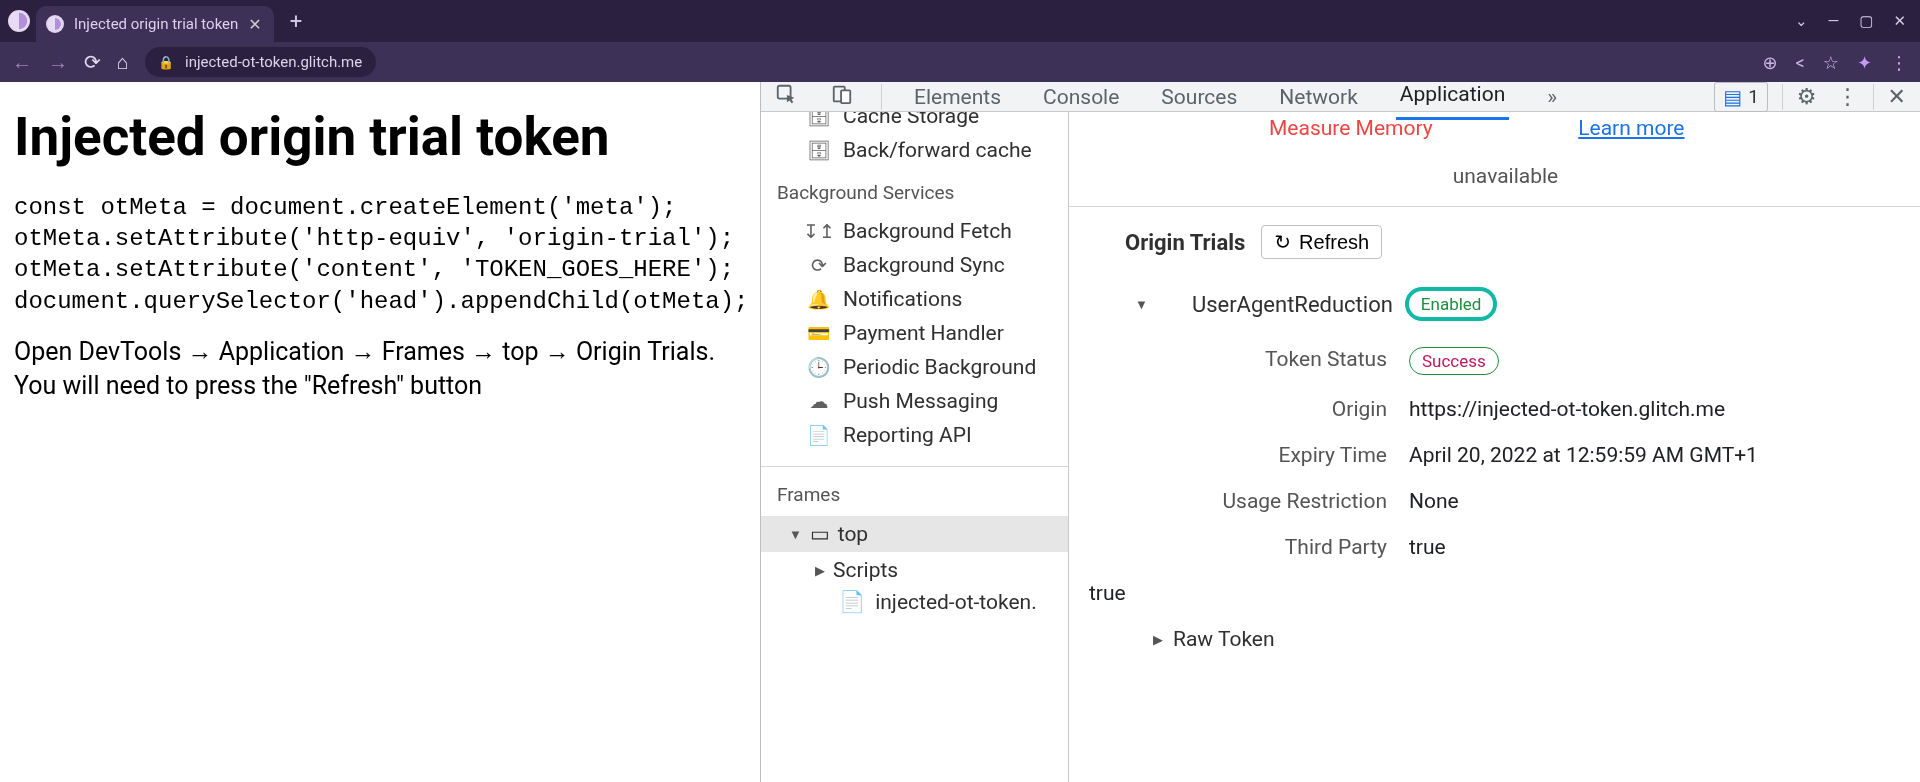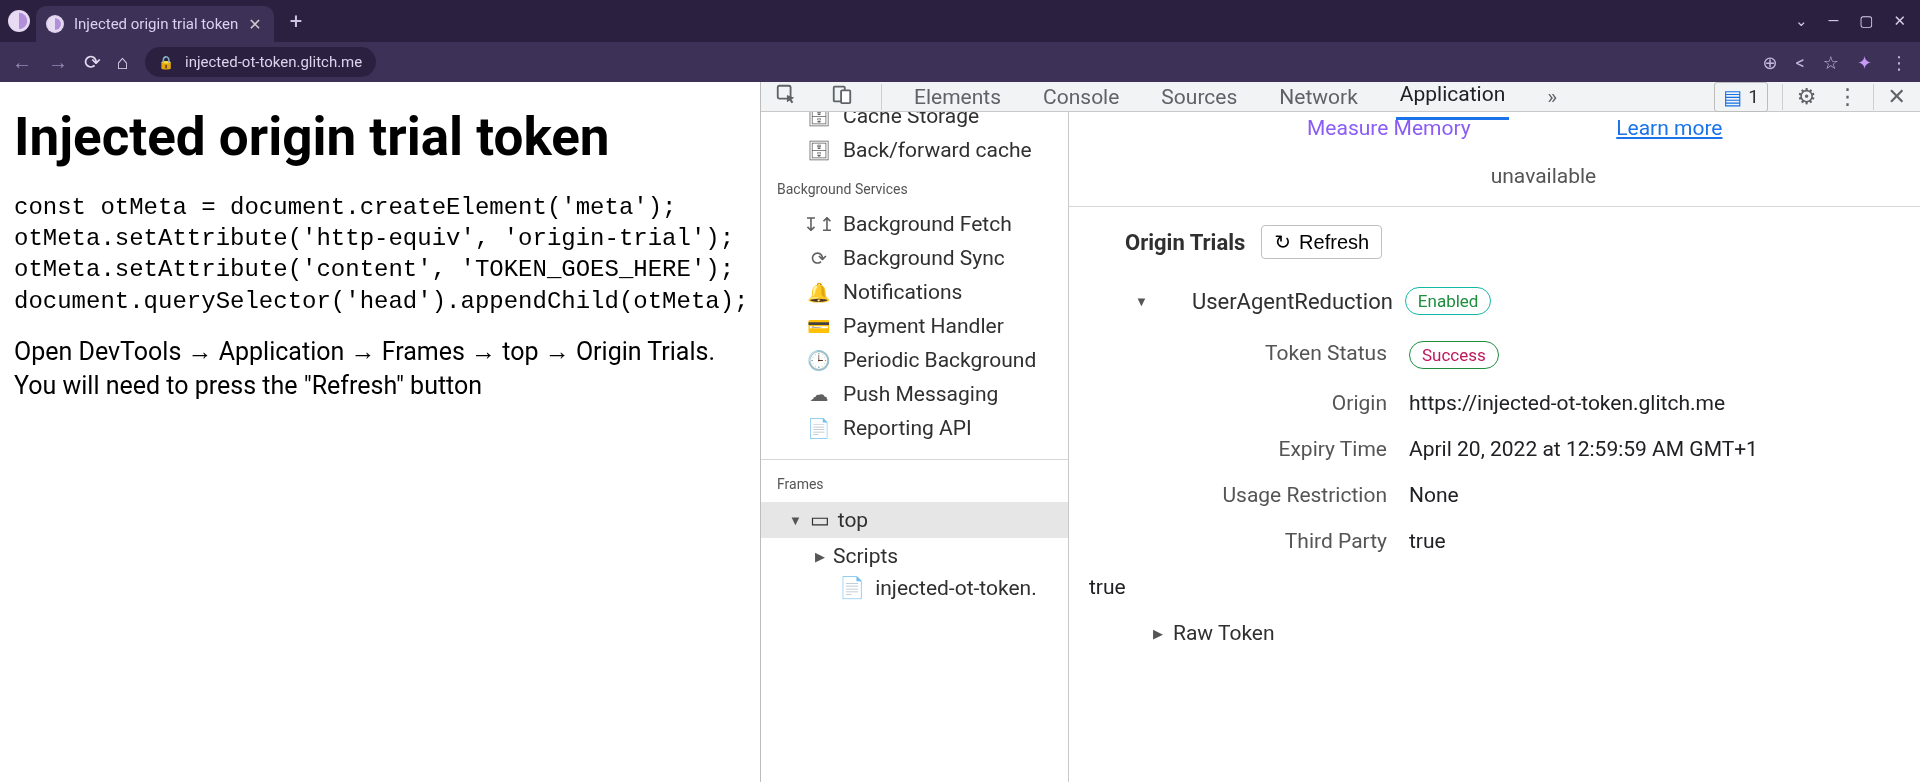"Measure Memory" .mem-label { color: #8b5cf6 -> #ef4444; margin-left: 38px -> none }
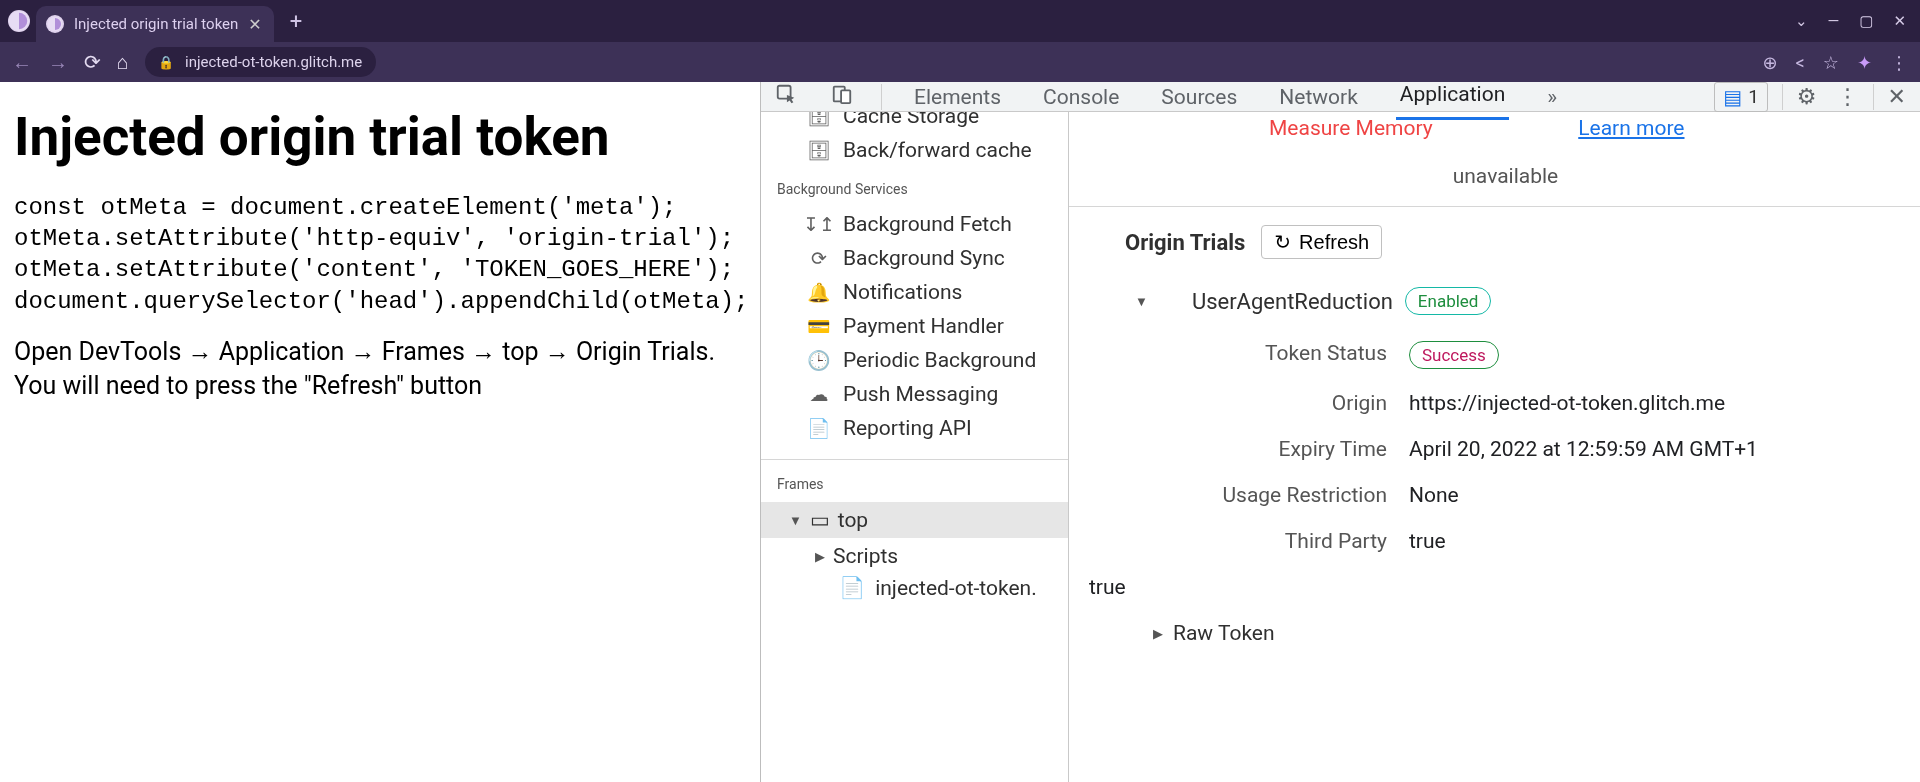"Background Services" .side-section-title { font-size: 14px -> 19px }
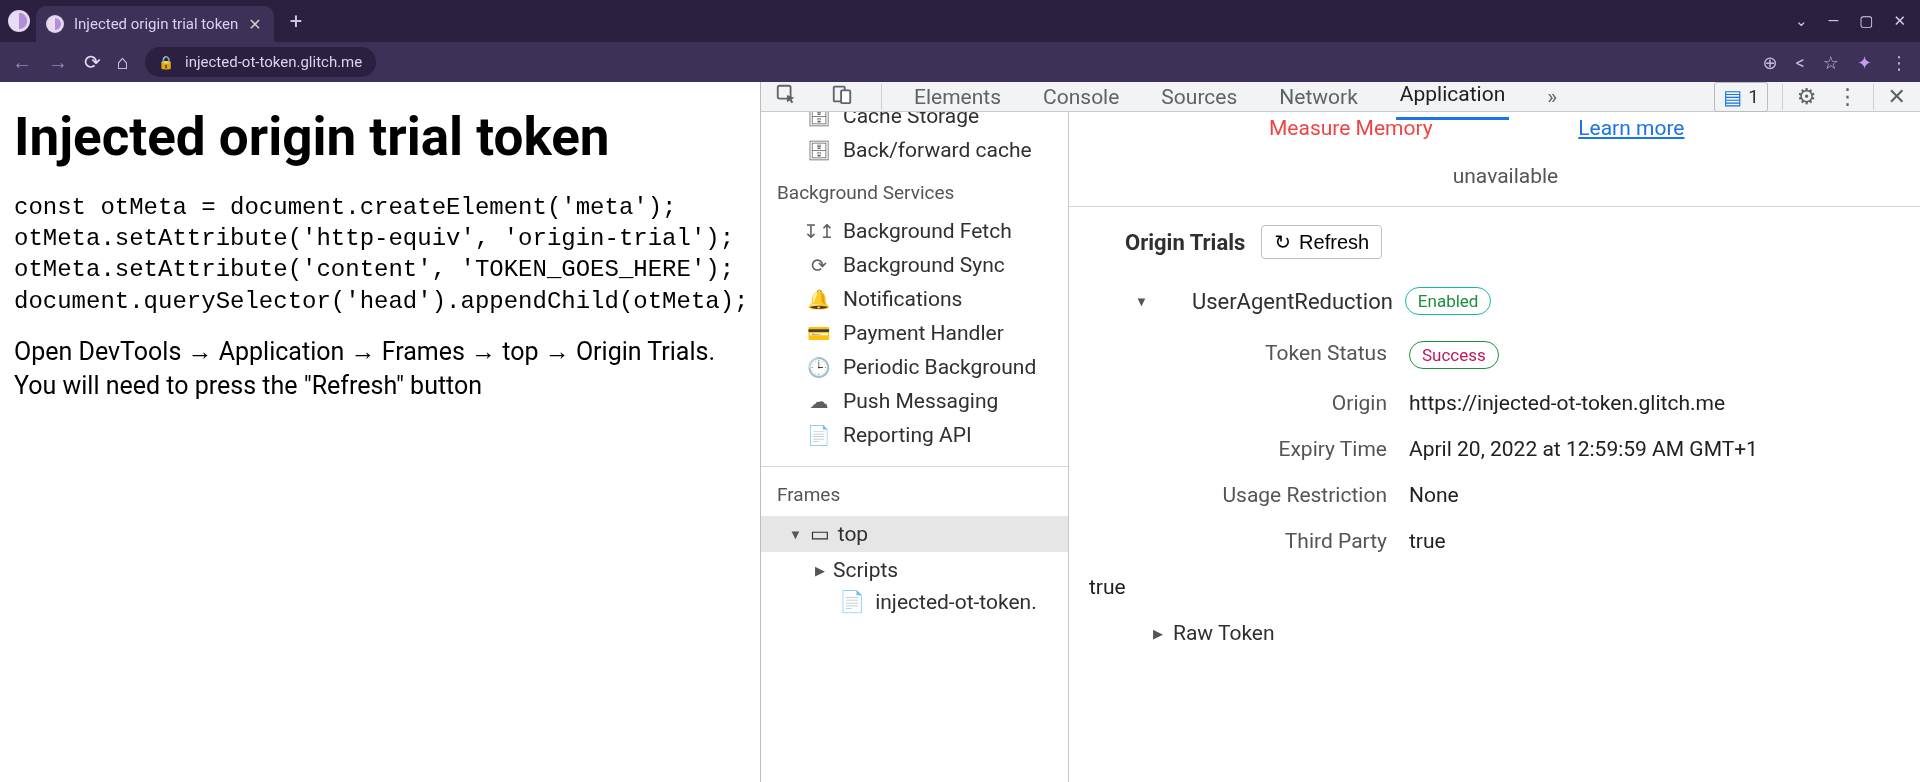"Enabled" .badge.enabled { border: 1px solid #14b8a6 -> 4px solid #14b8a6 }
